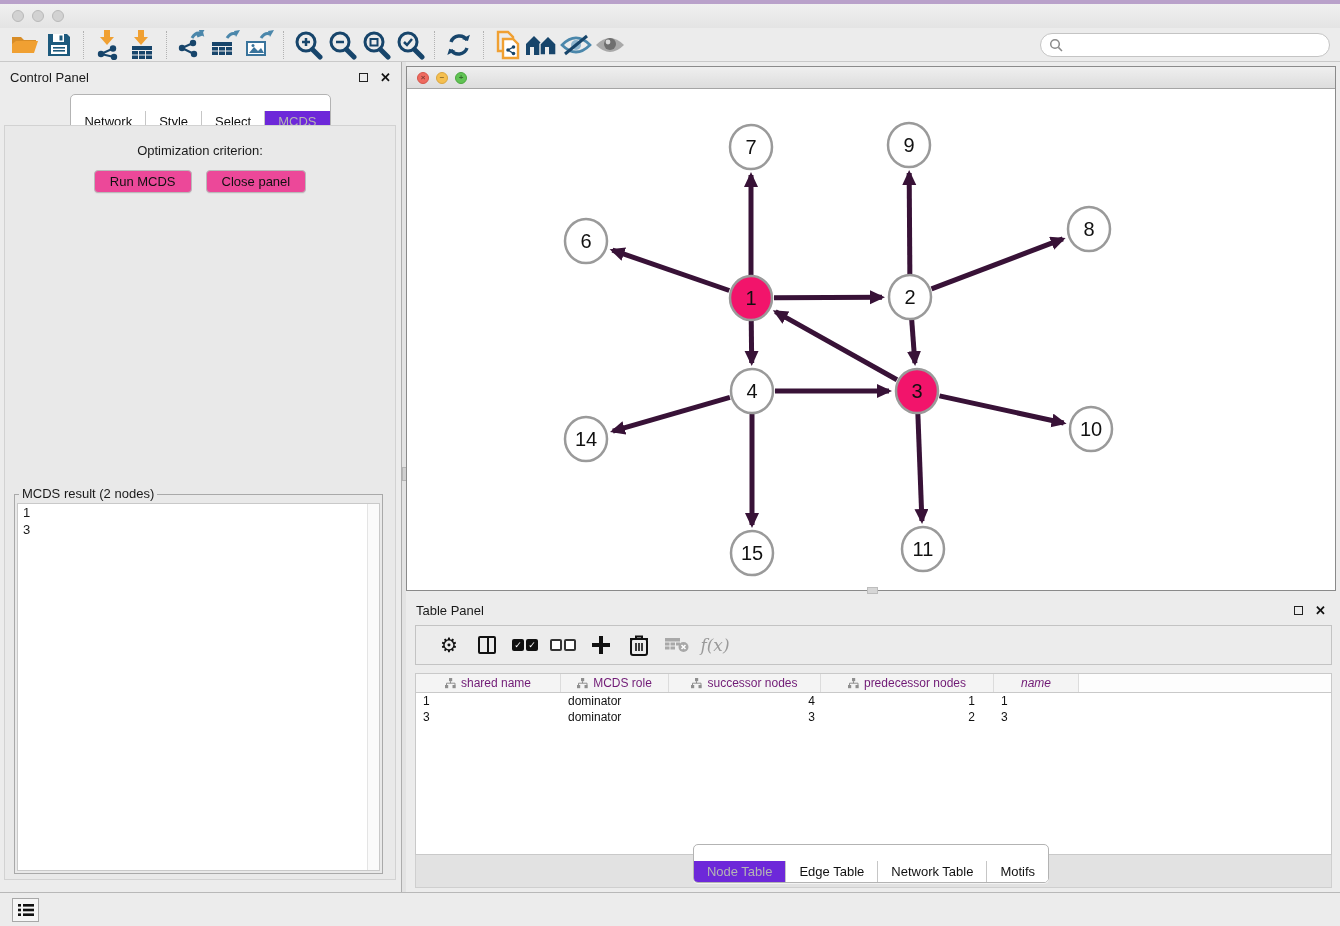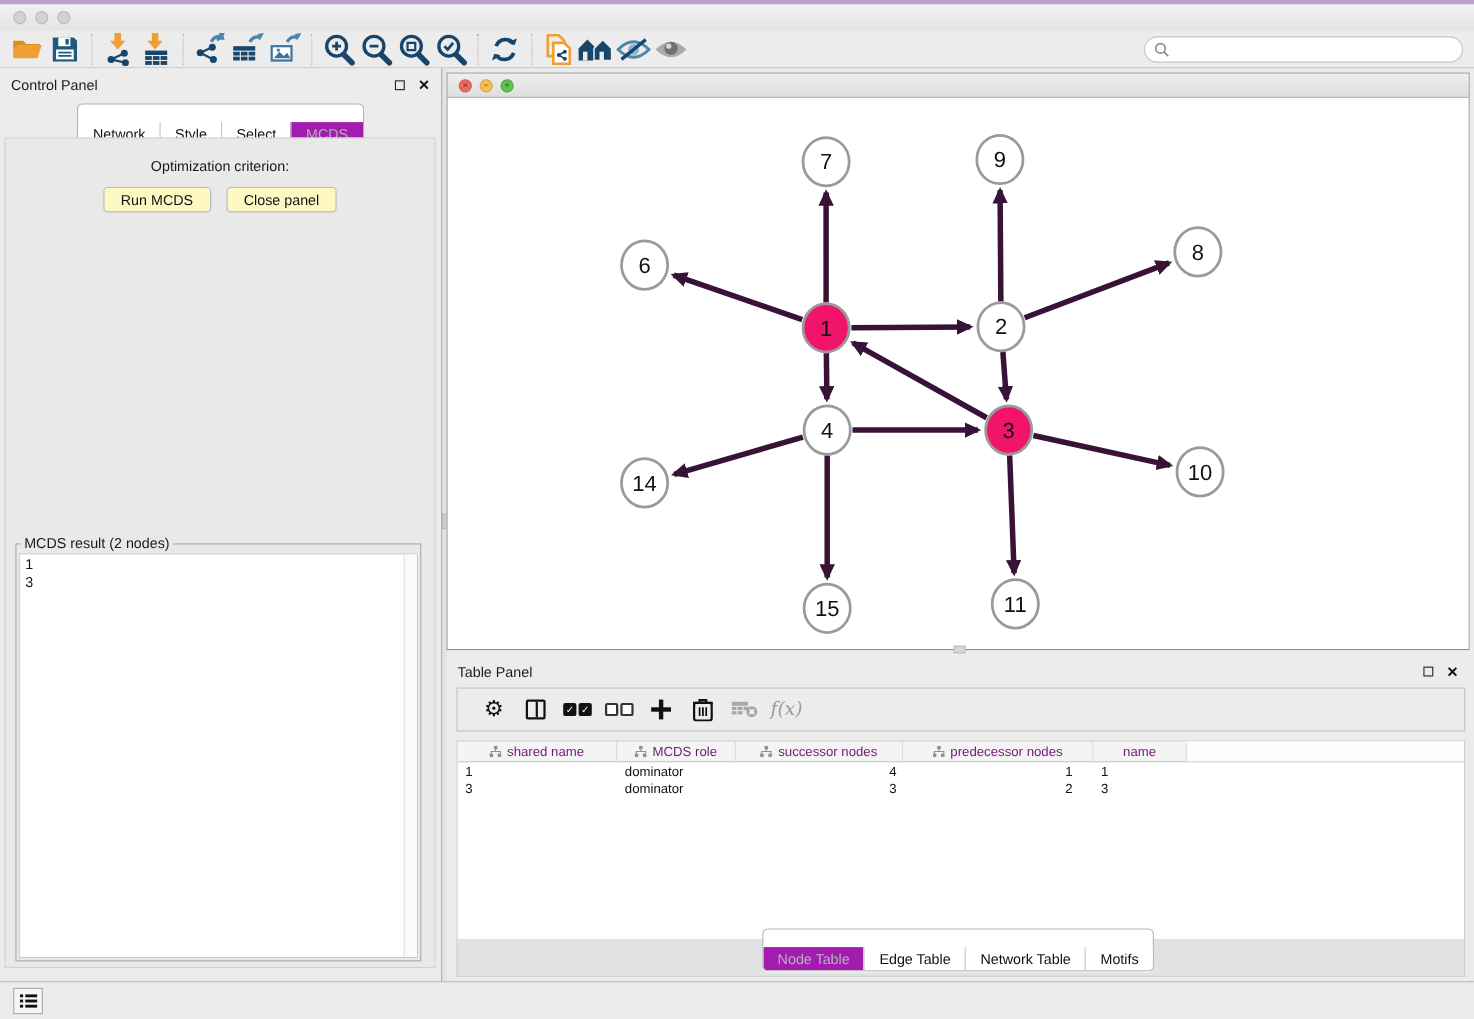"MCDS" .seg .seg-btn.active { background: #a21caf -> #6d28d9 }
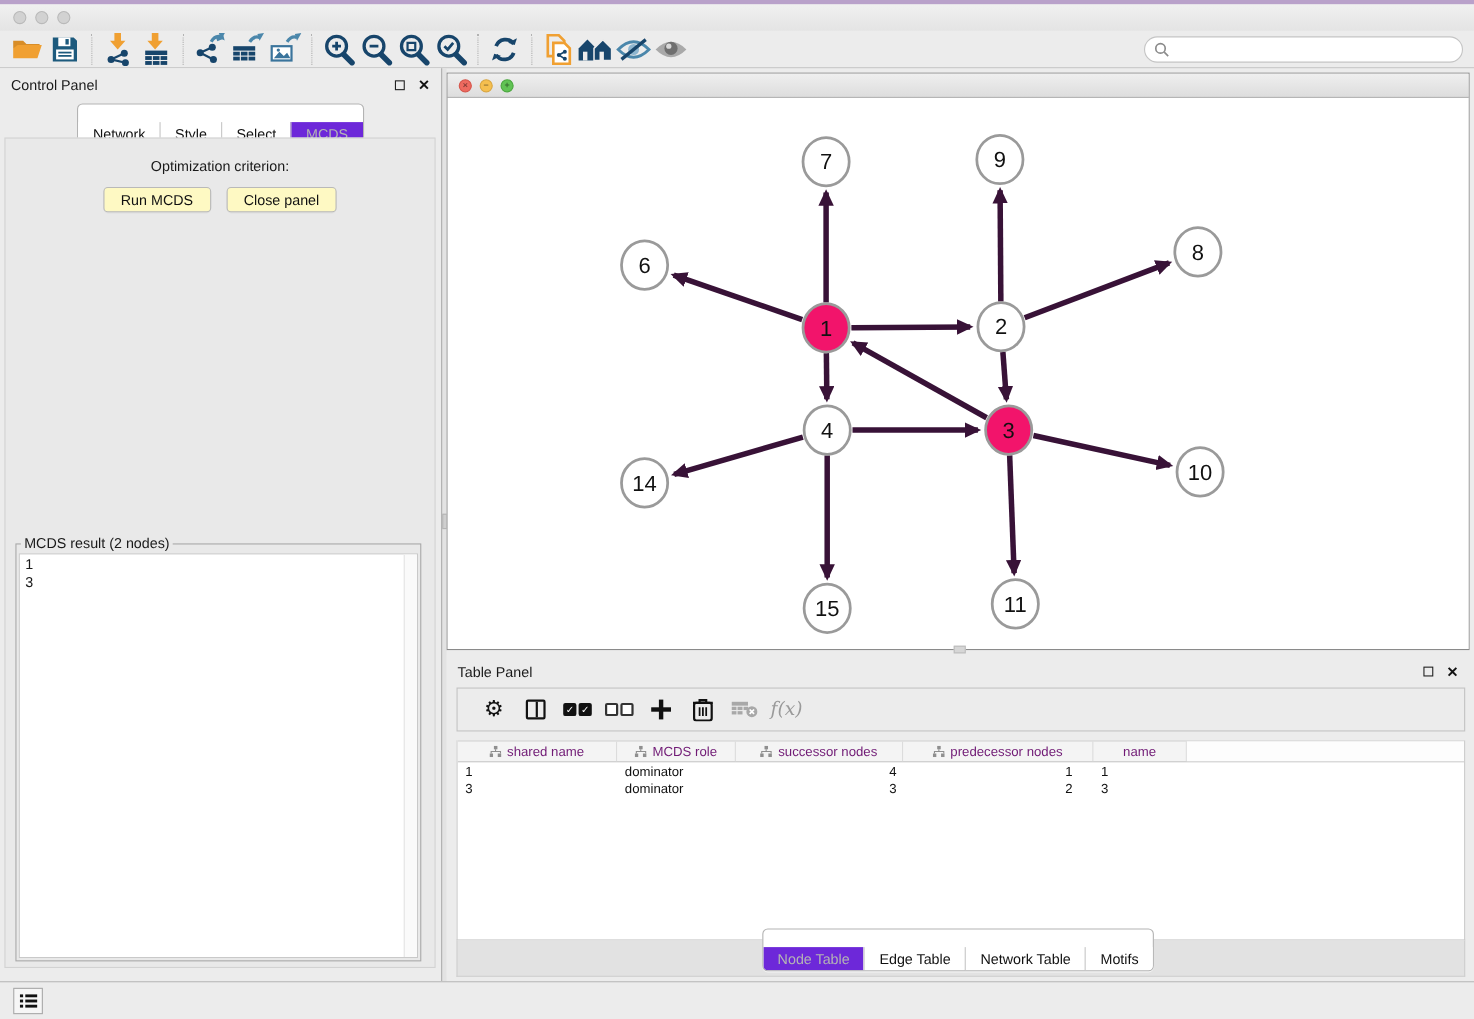"Run MCDS" .mac-btn { background: #fef9c3 -> #ec4899 }
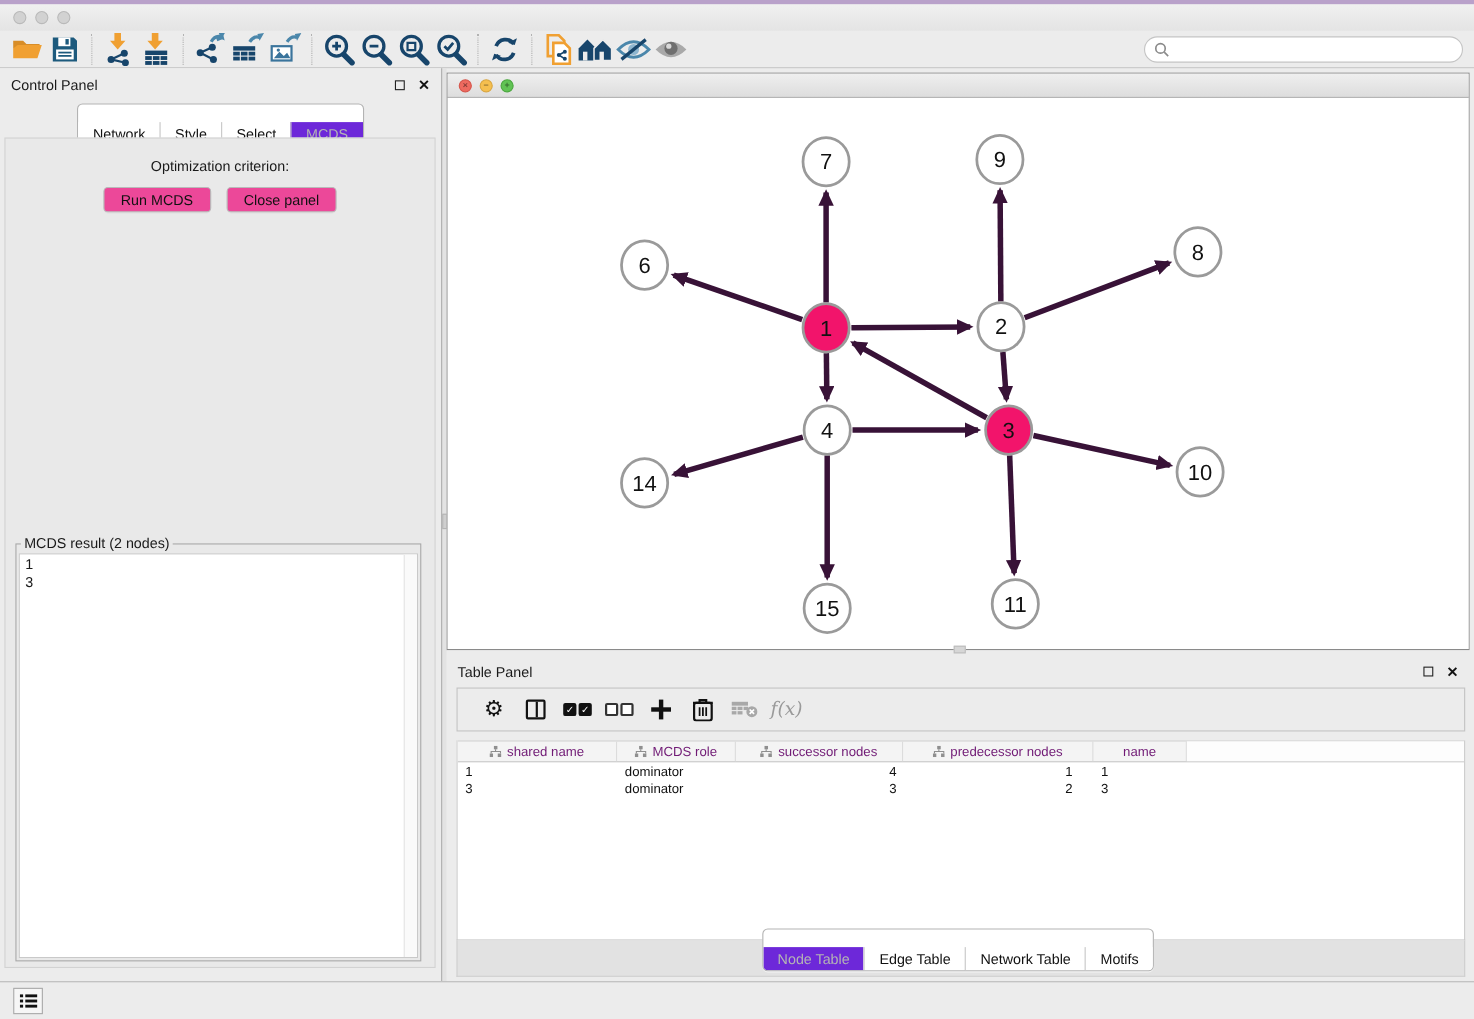"name" div.th { font-style: none -> italic }
